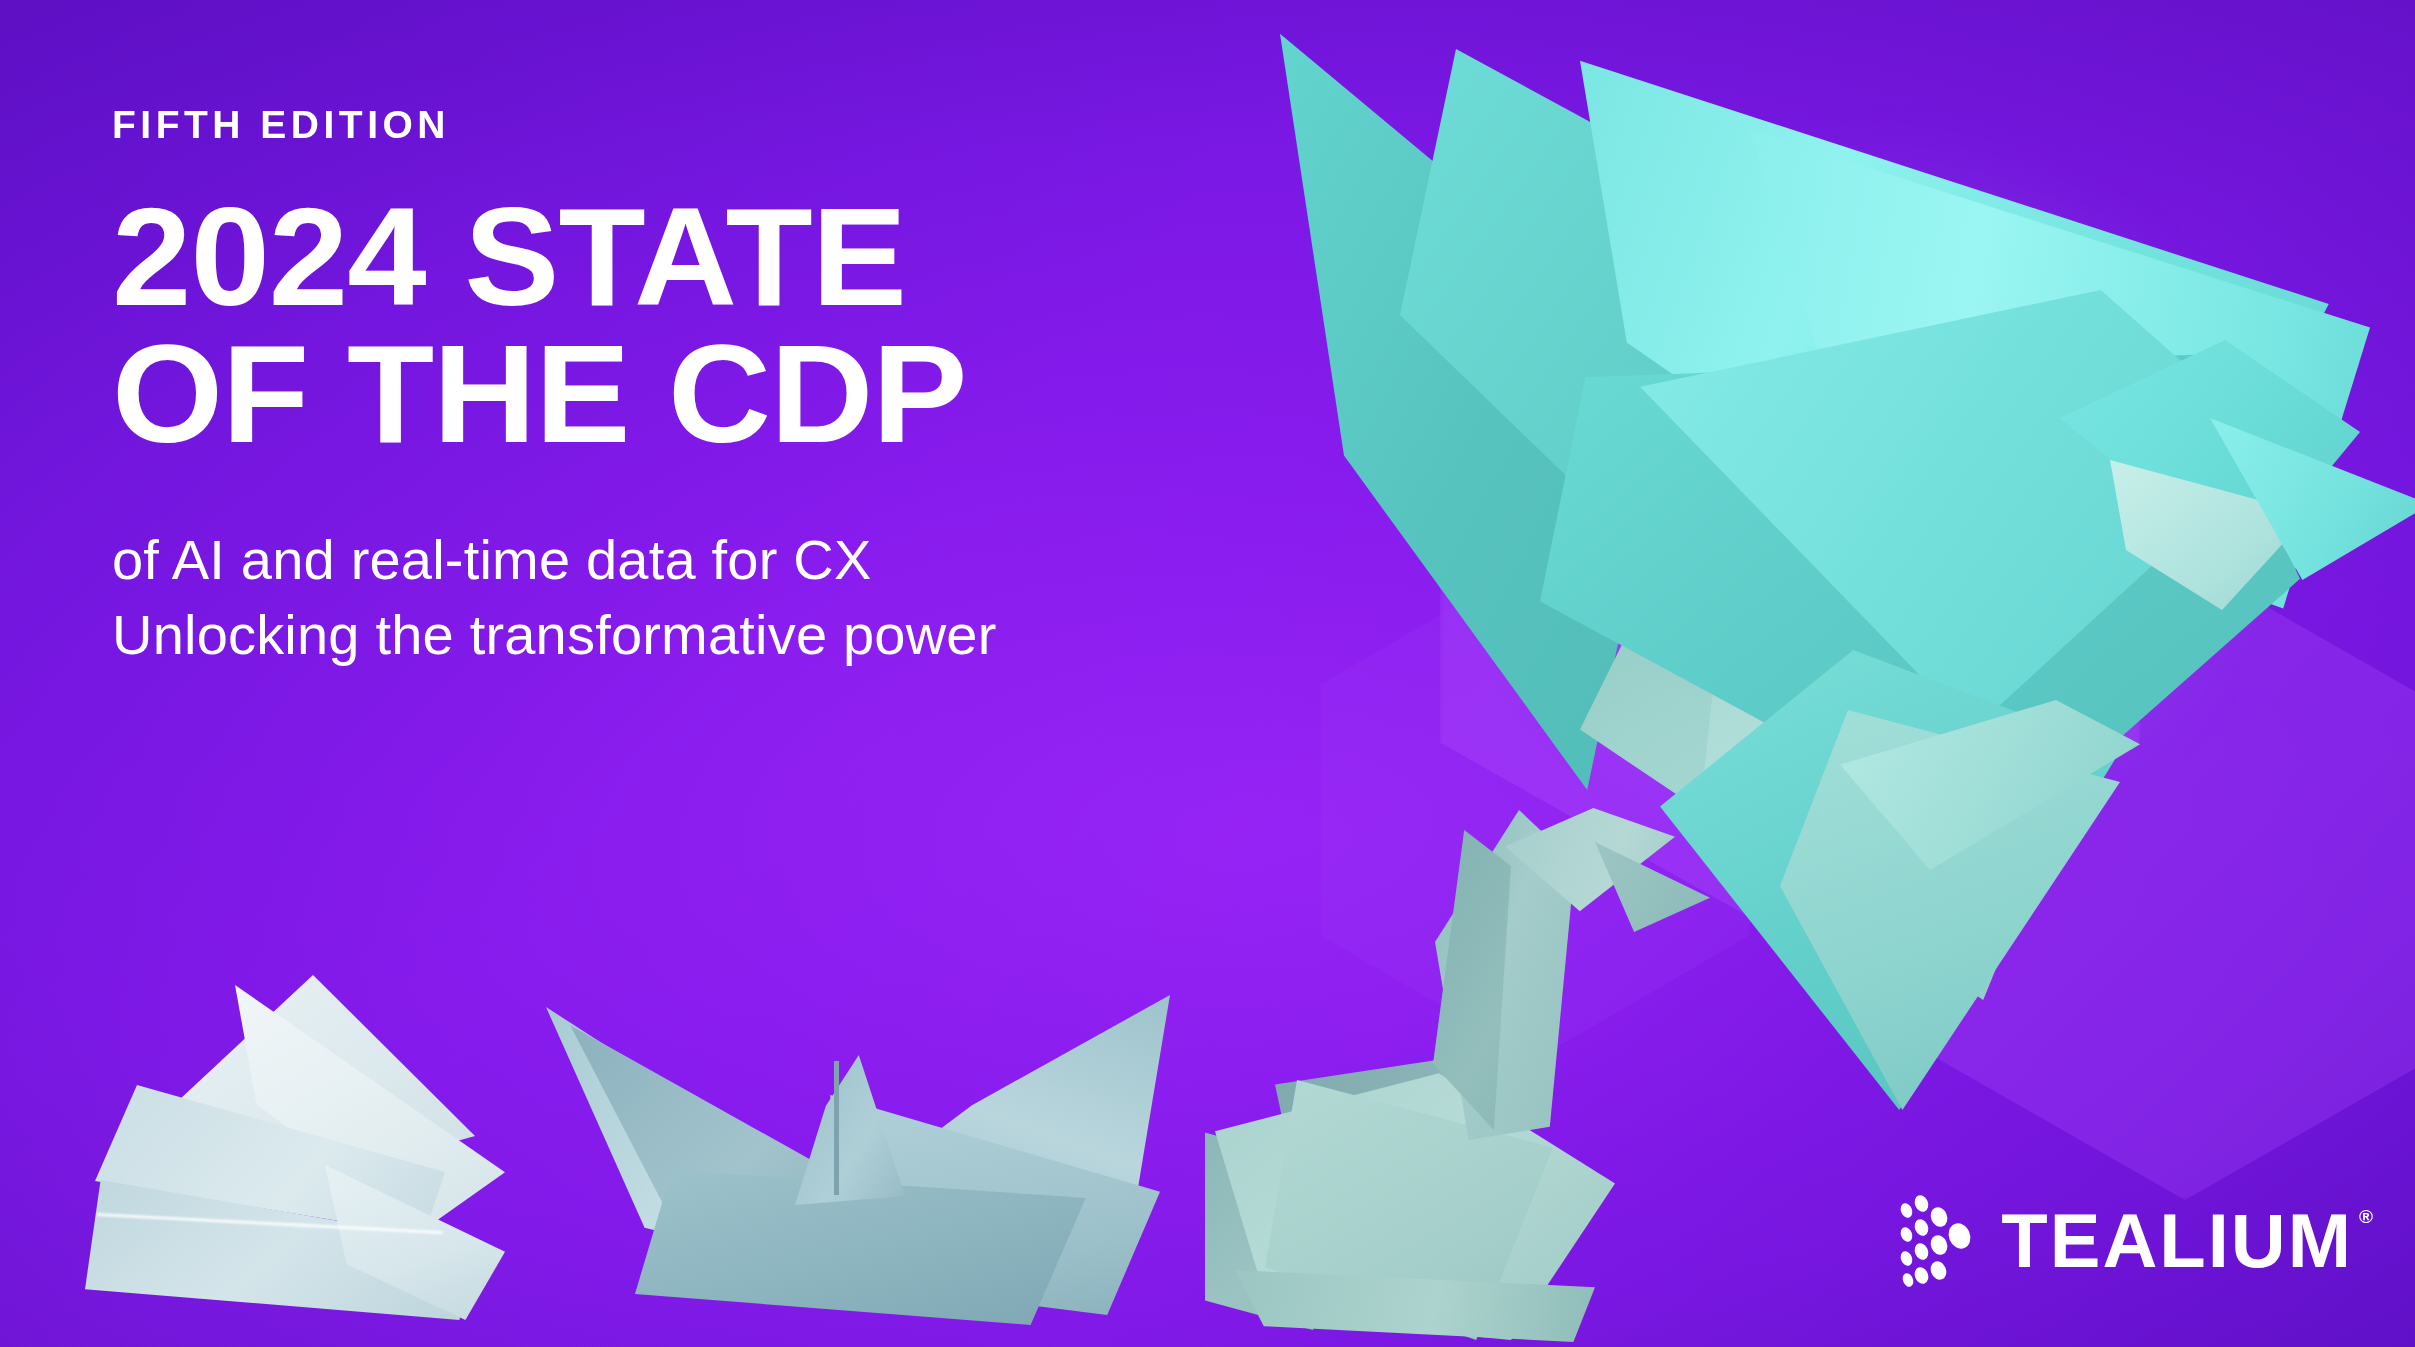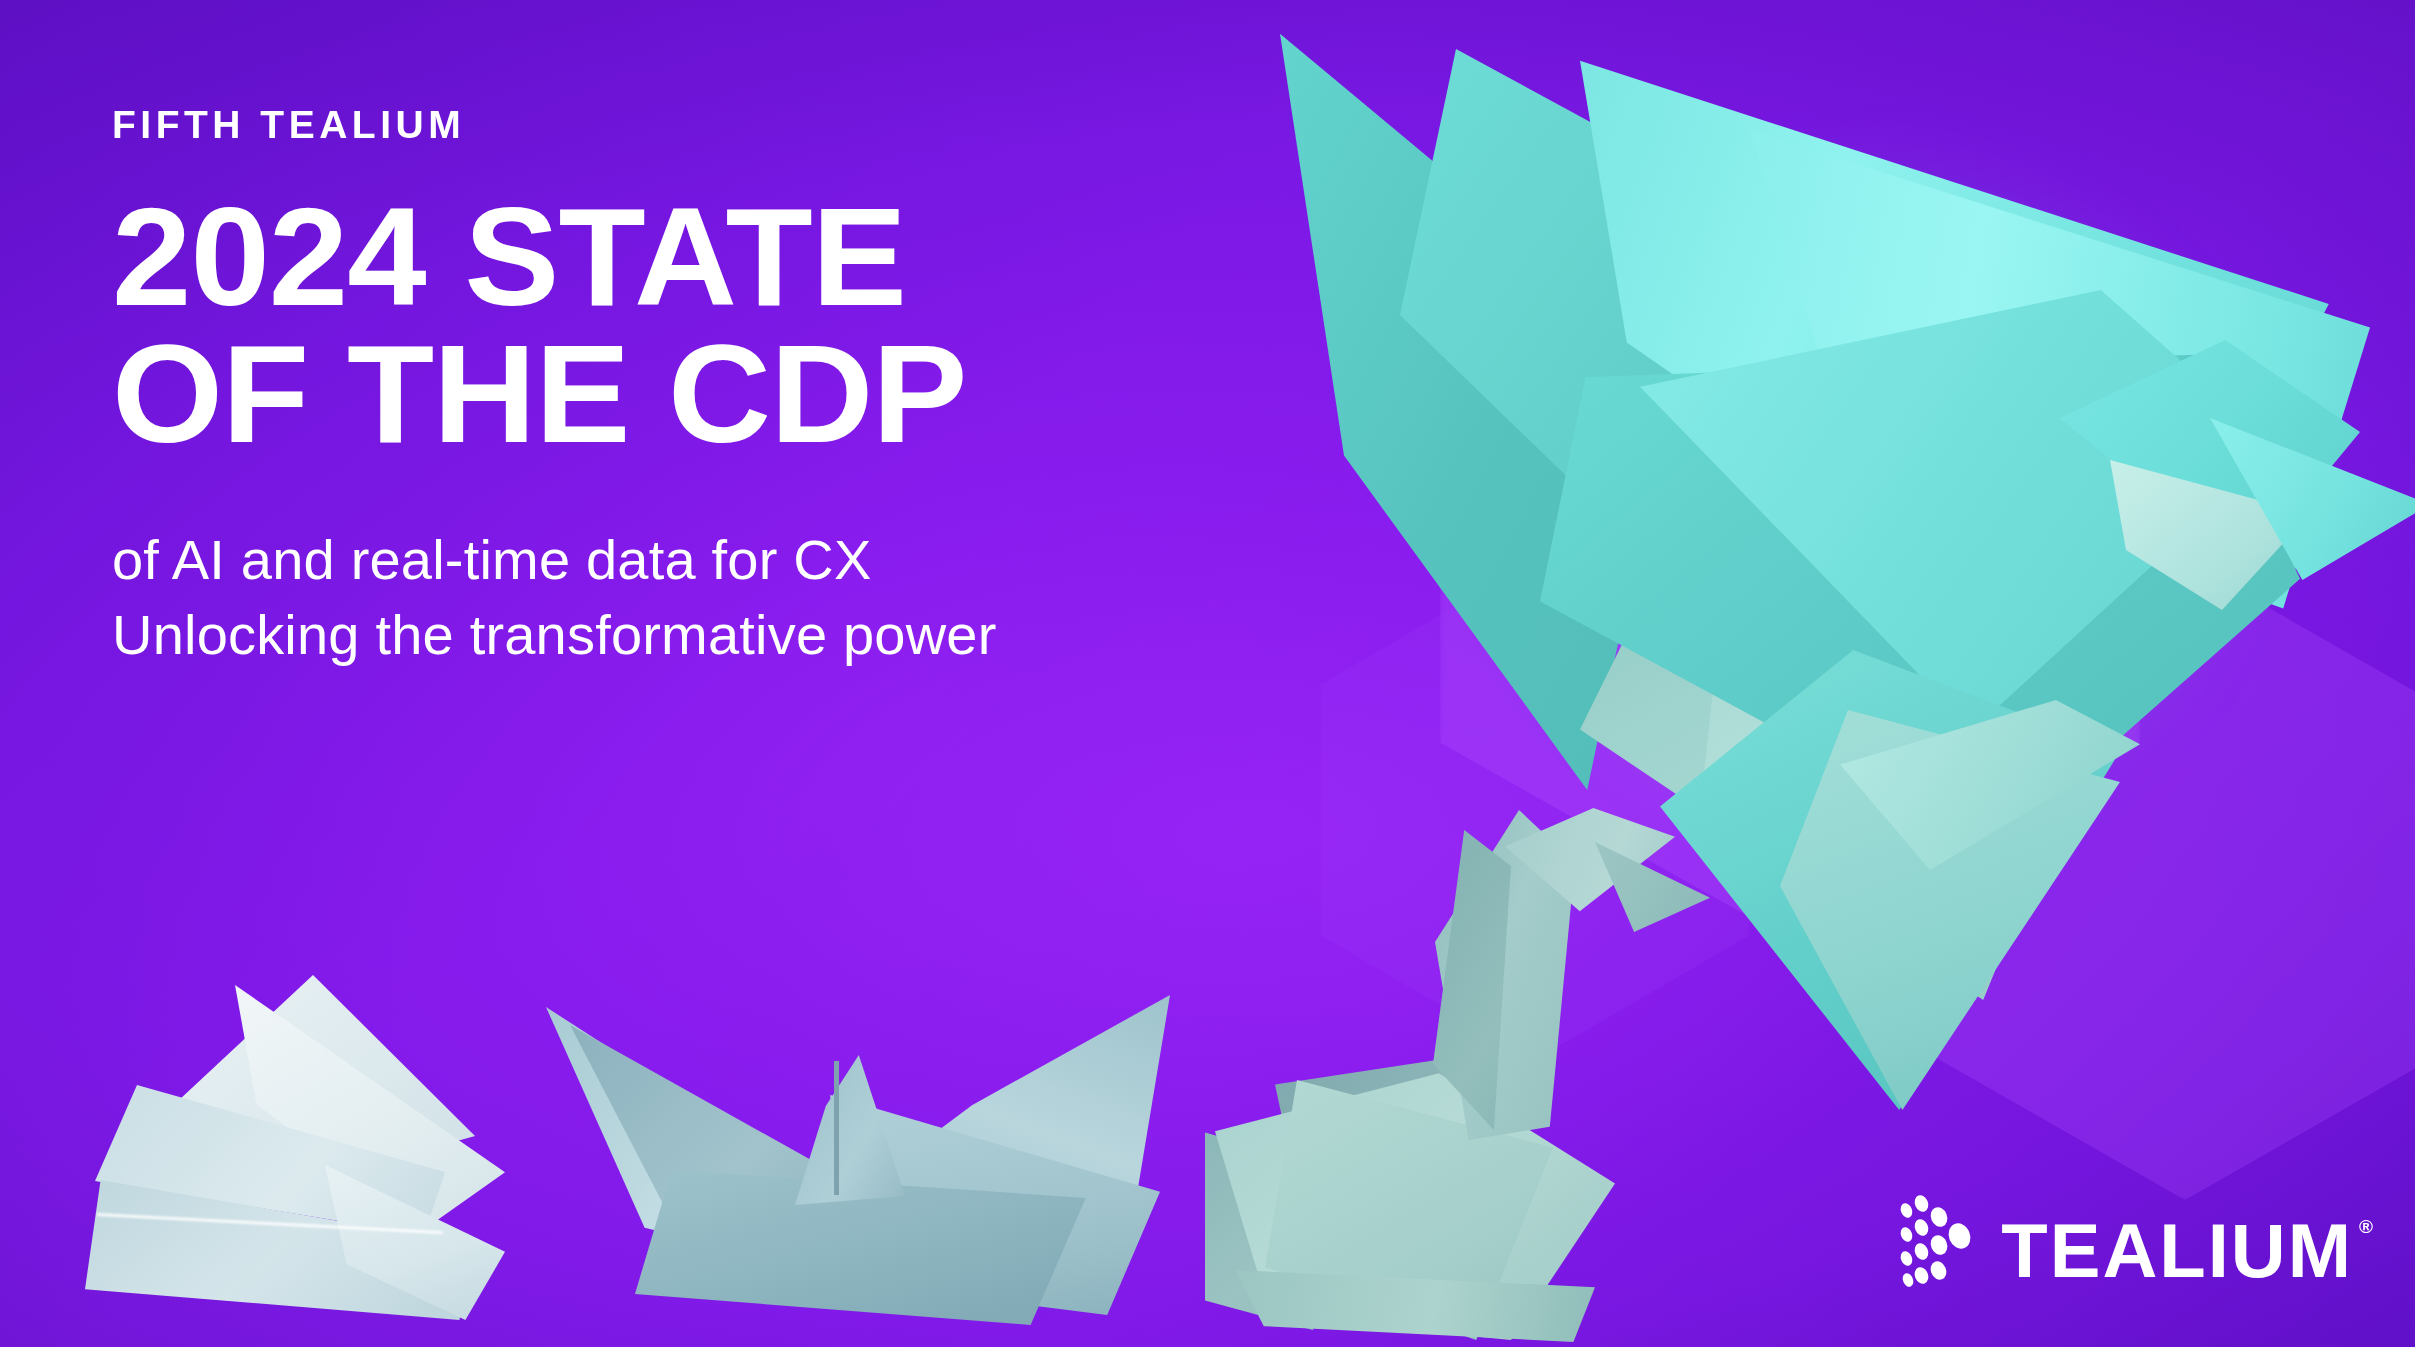"FIFTH TEALIUM" p.eyebrow { text: TEALIUM -> EDITION }
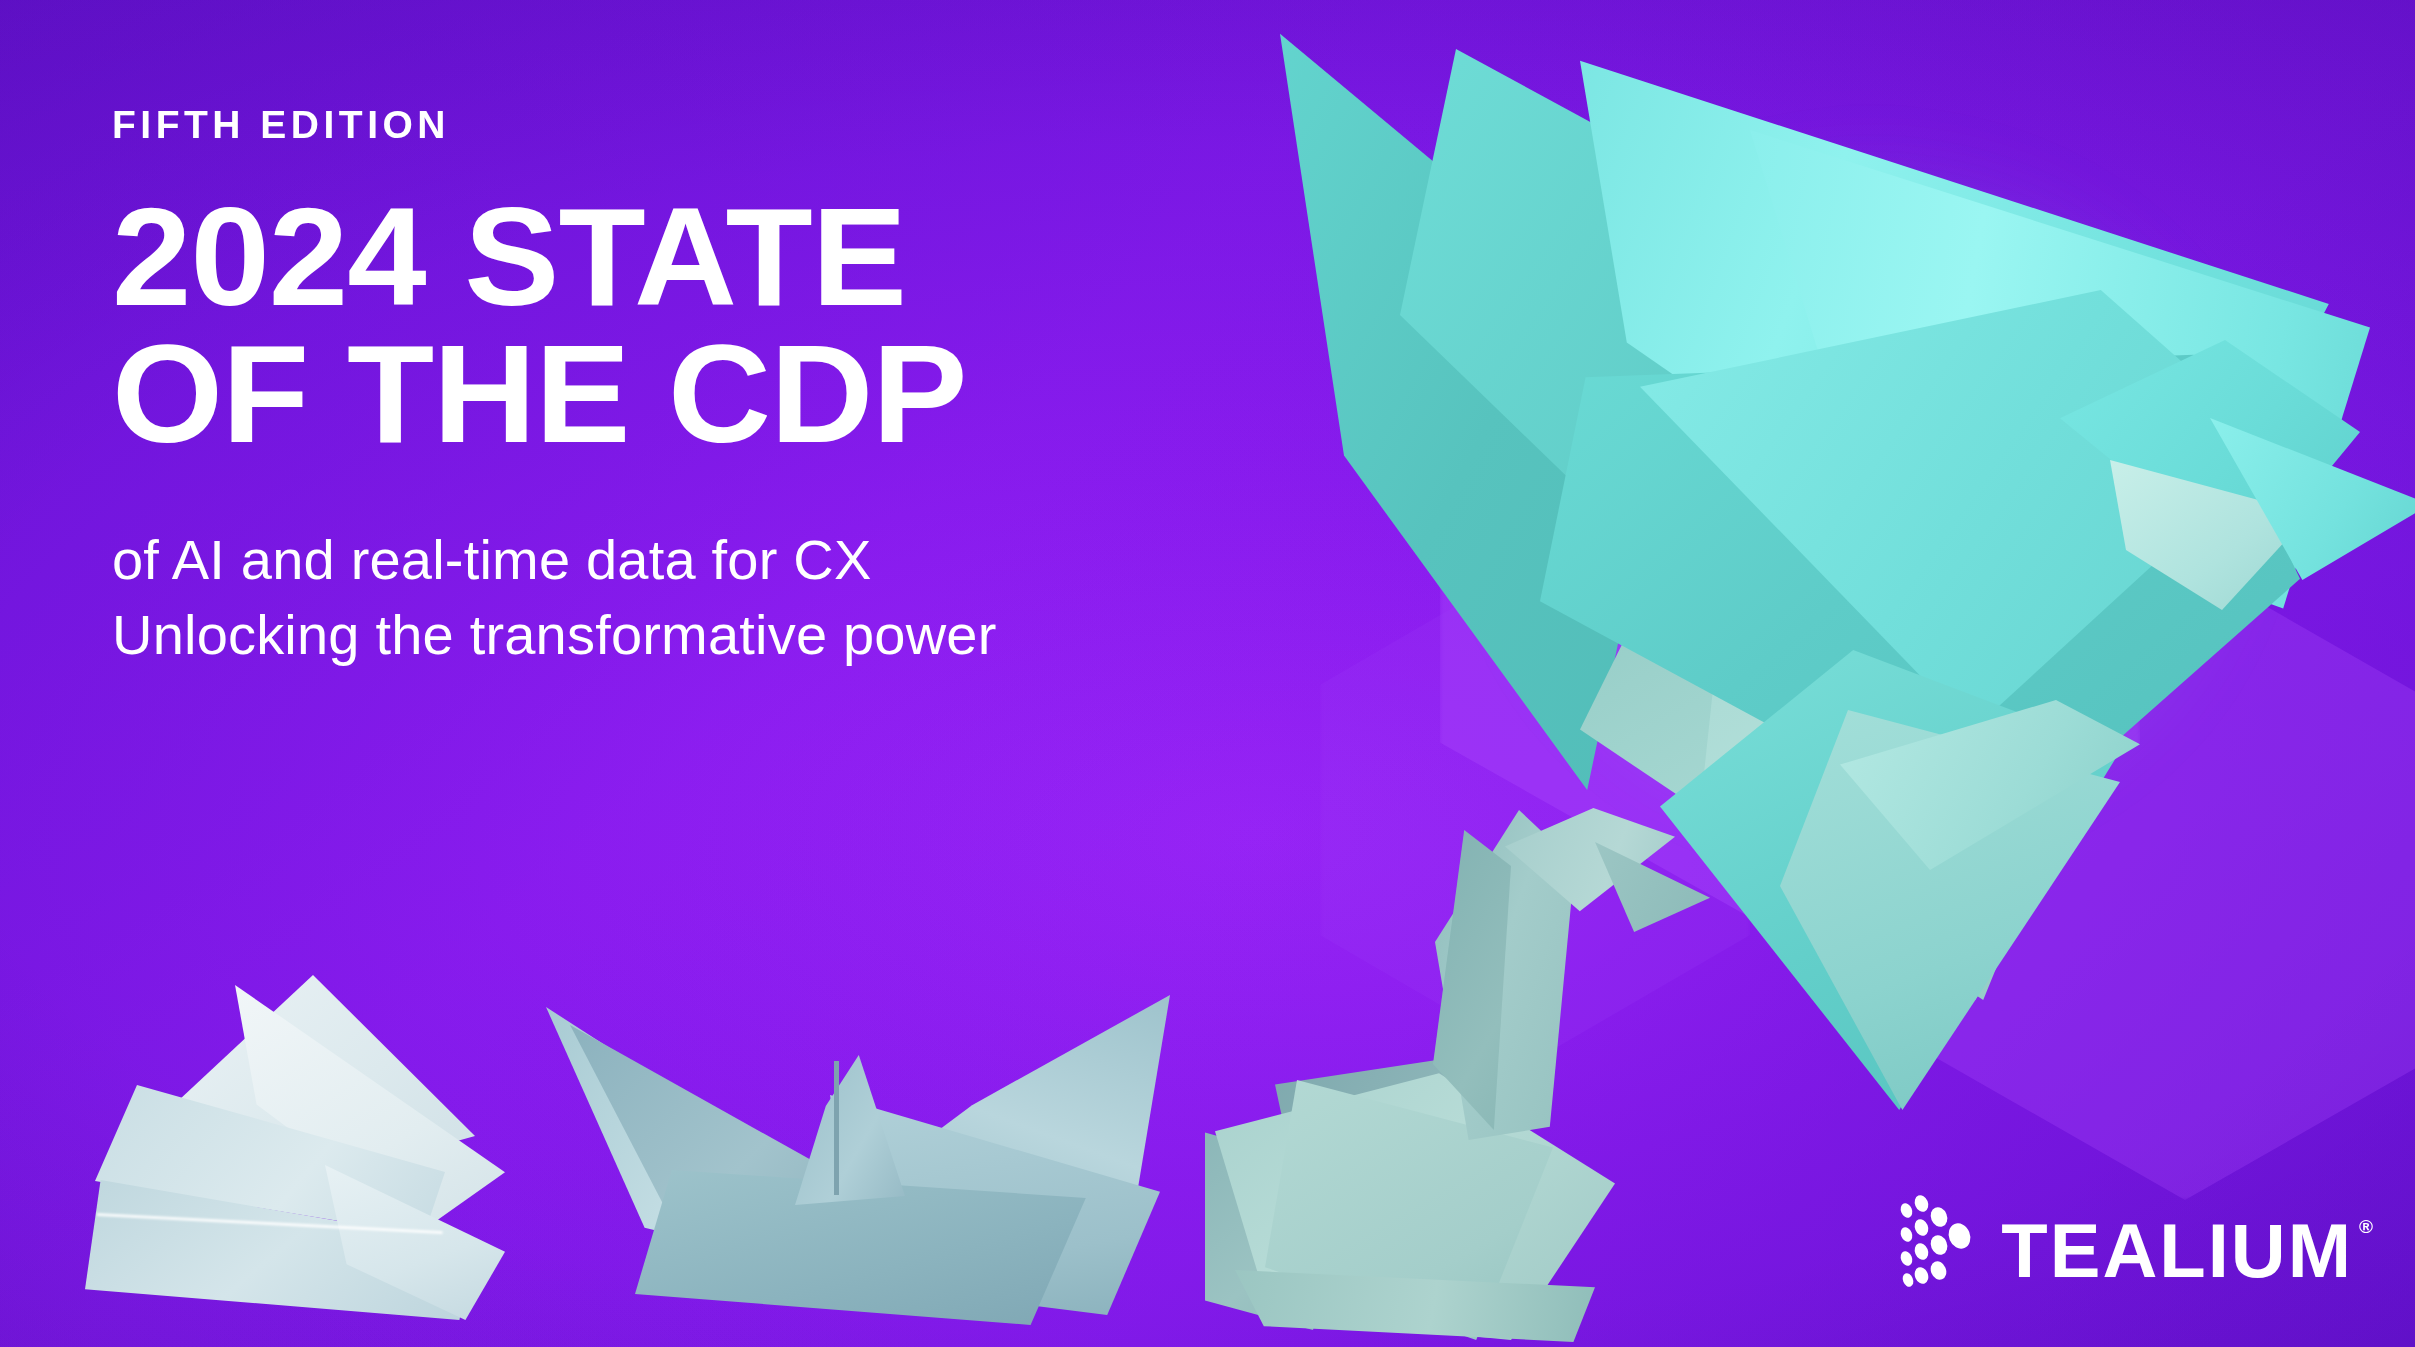"TEALIUM" #logo { align-items: flex-end -> center }
